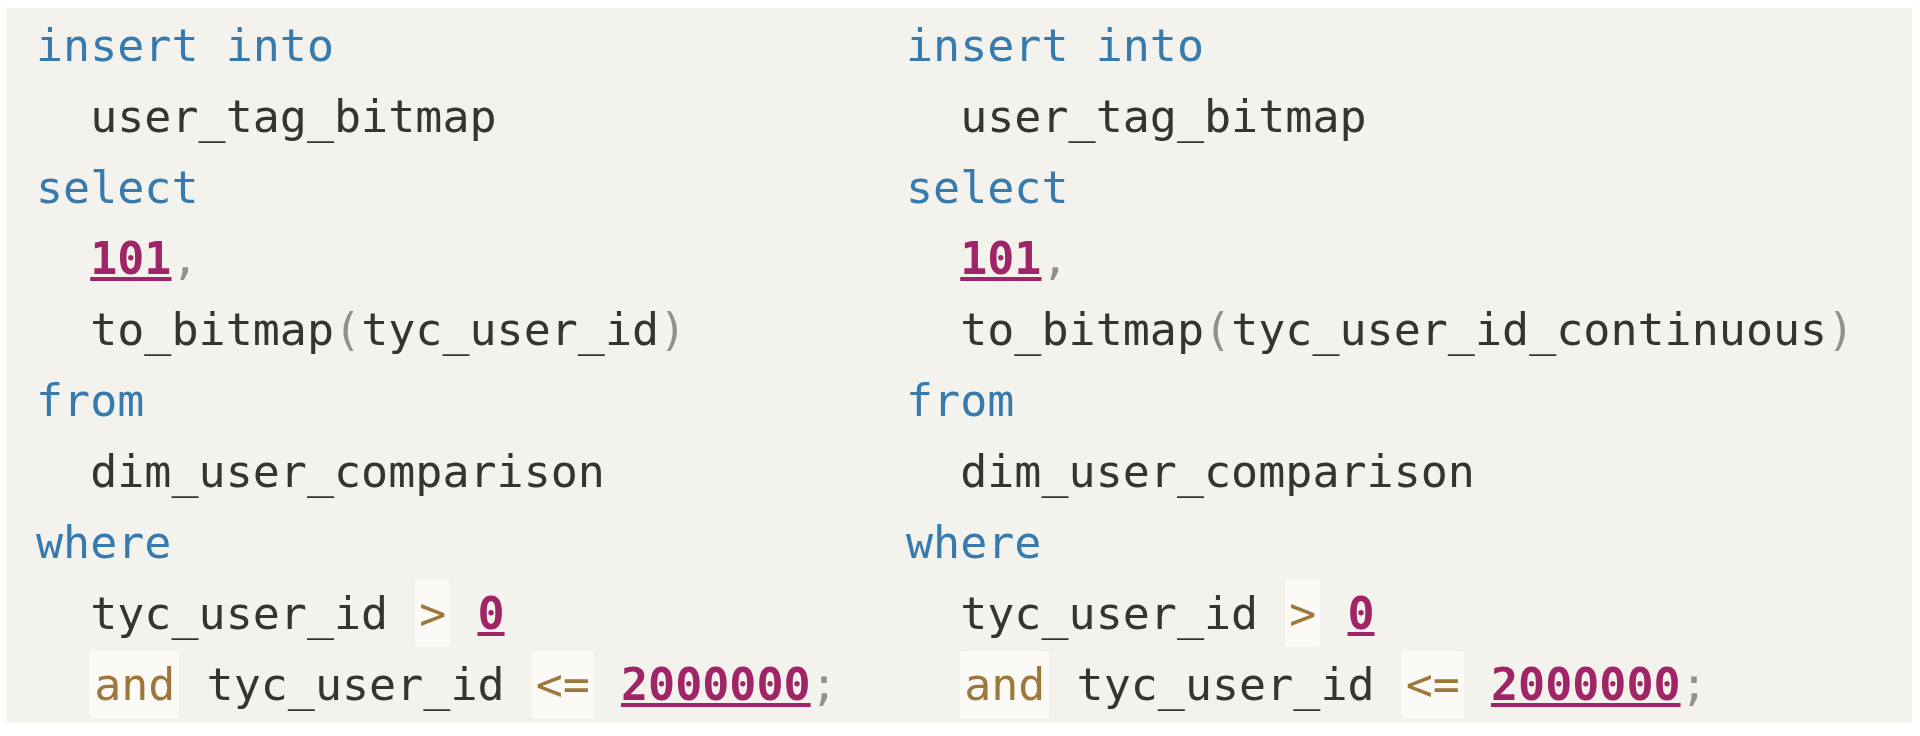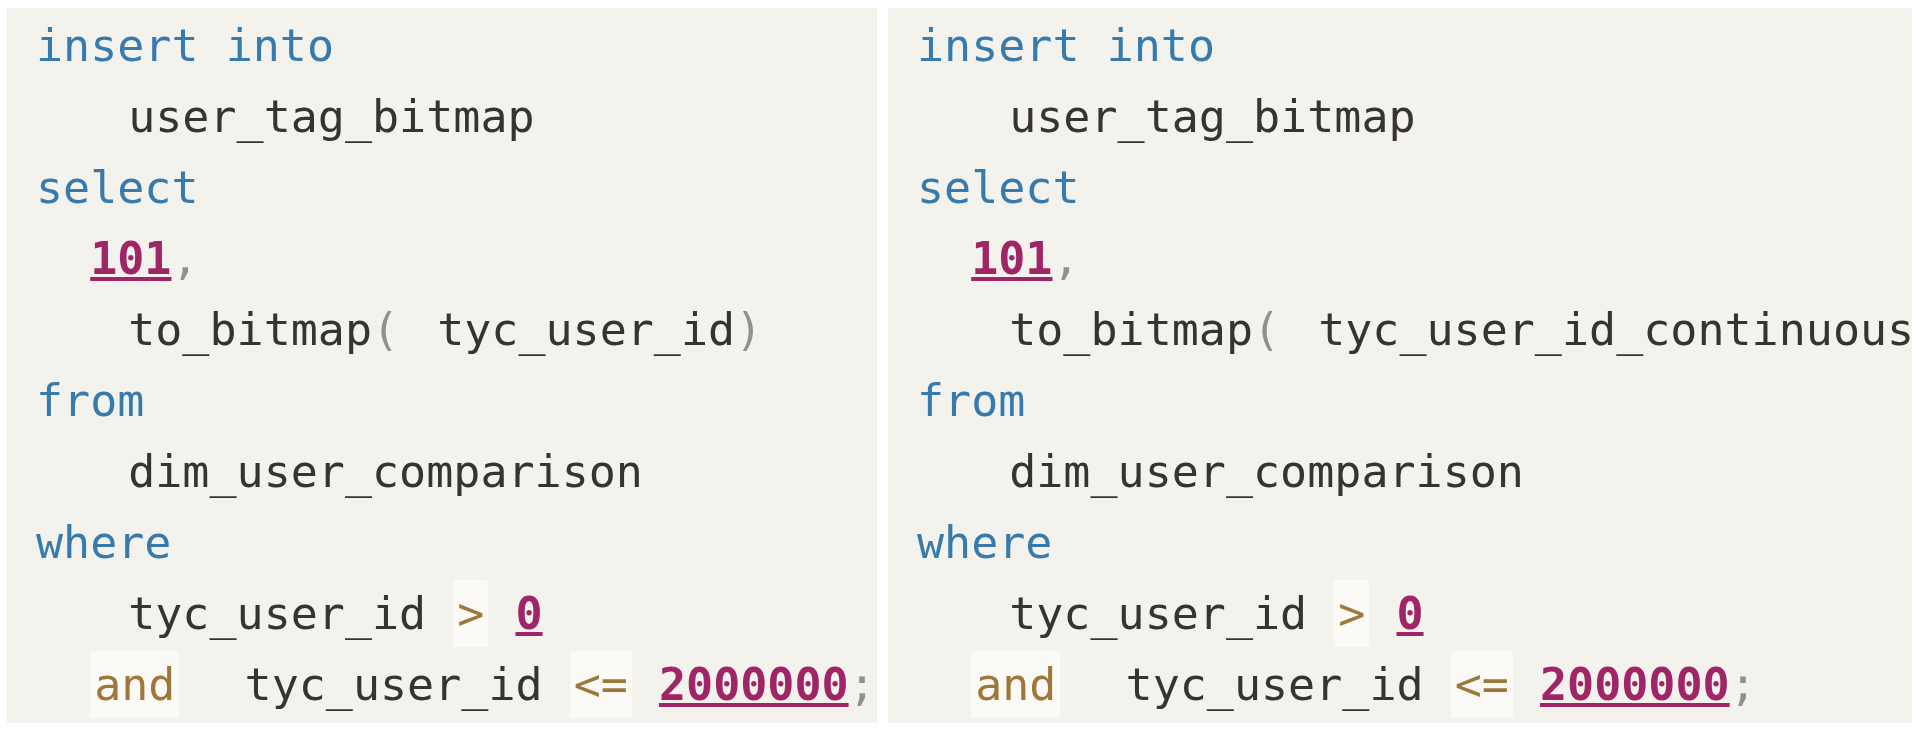"insert into" .code-wrap { gap: 11px -> 0 }
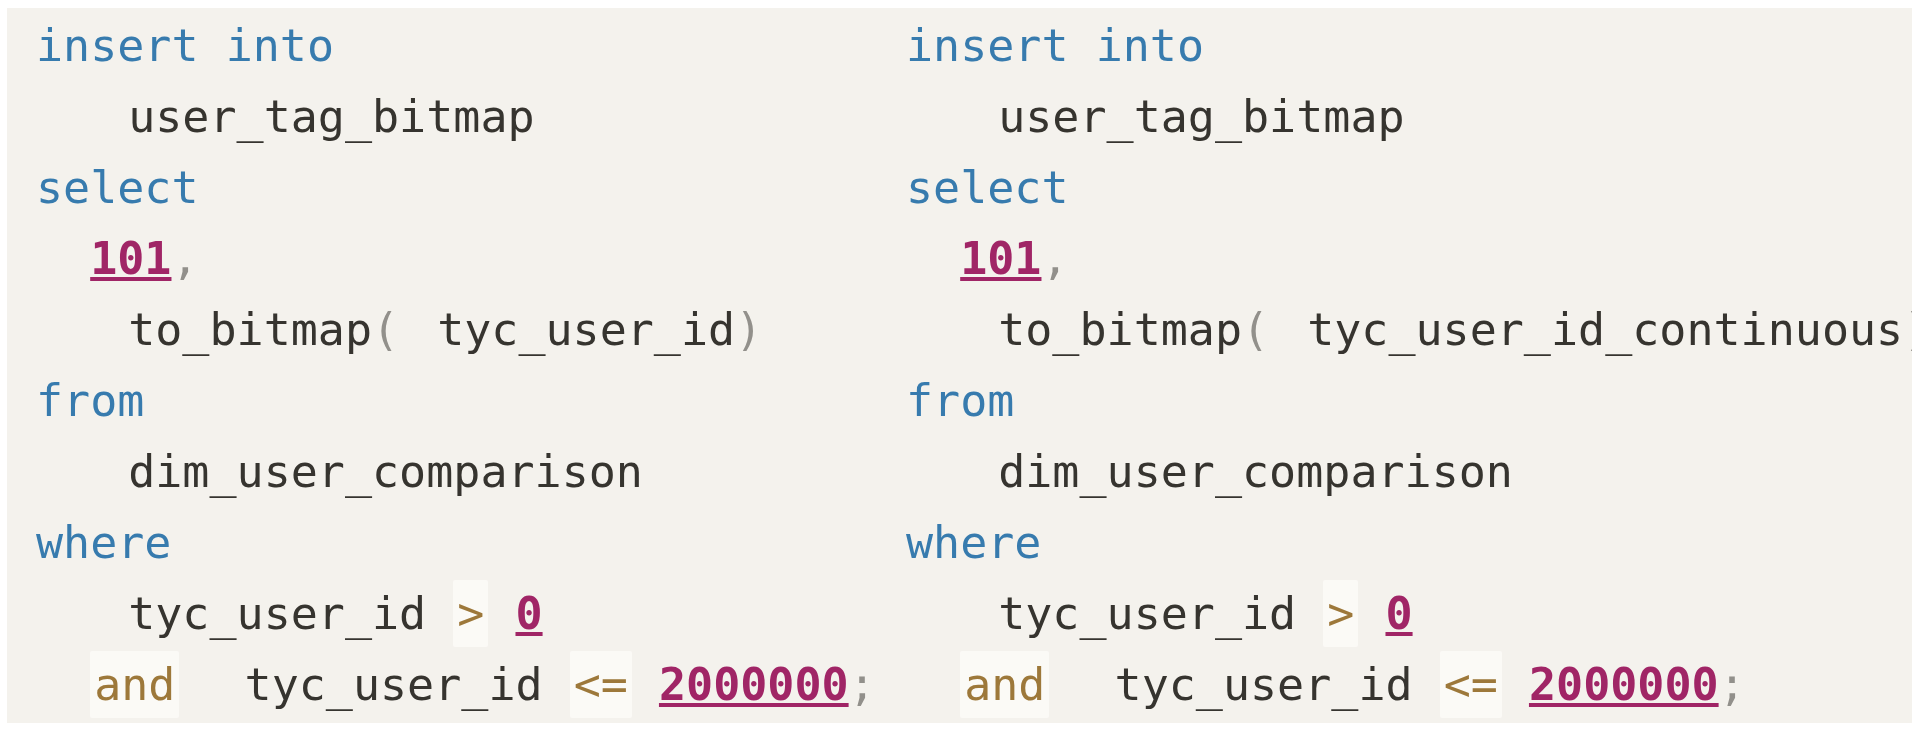"user_tag_bitmap" .tok-id { margin-left: 38px -> none }
